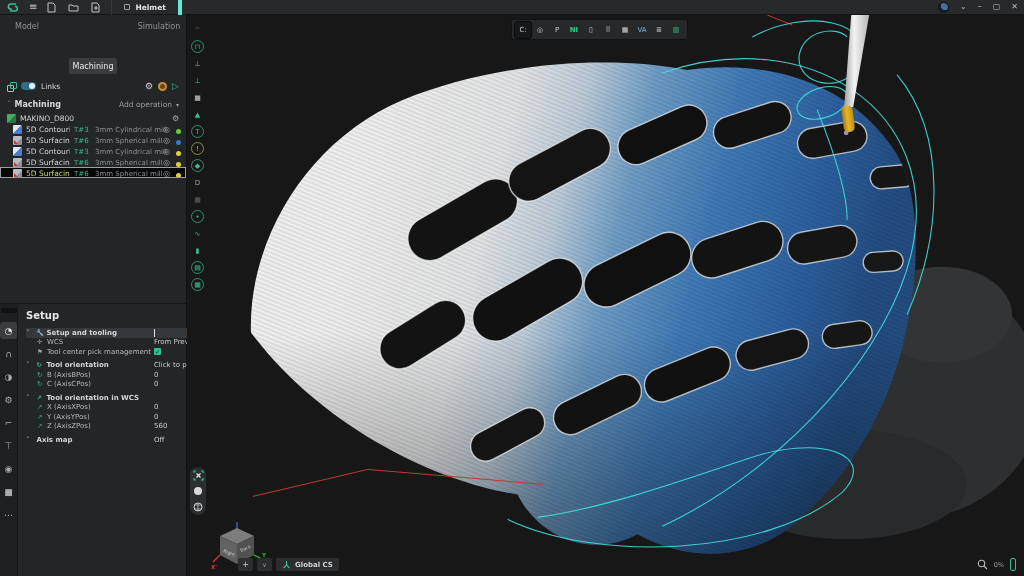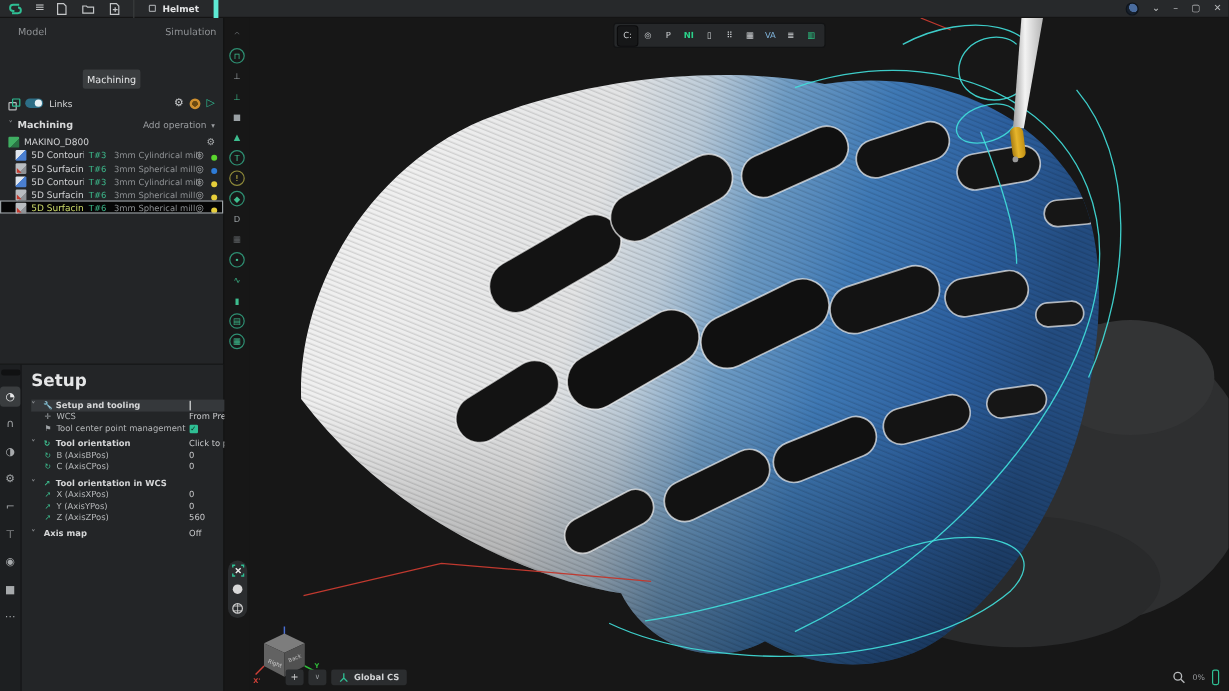"Setup" .setup-title { font-size: 14px -> 10px }
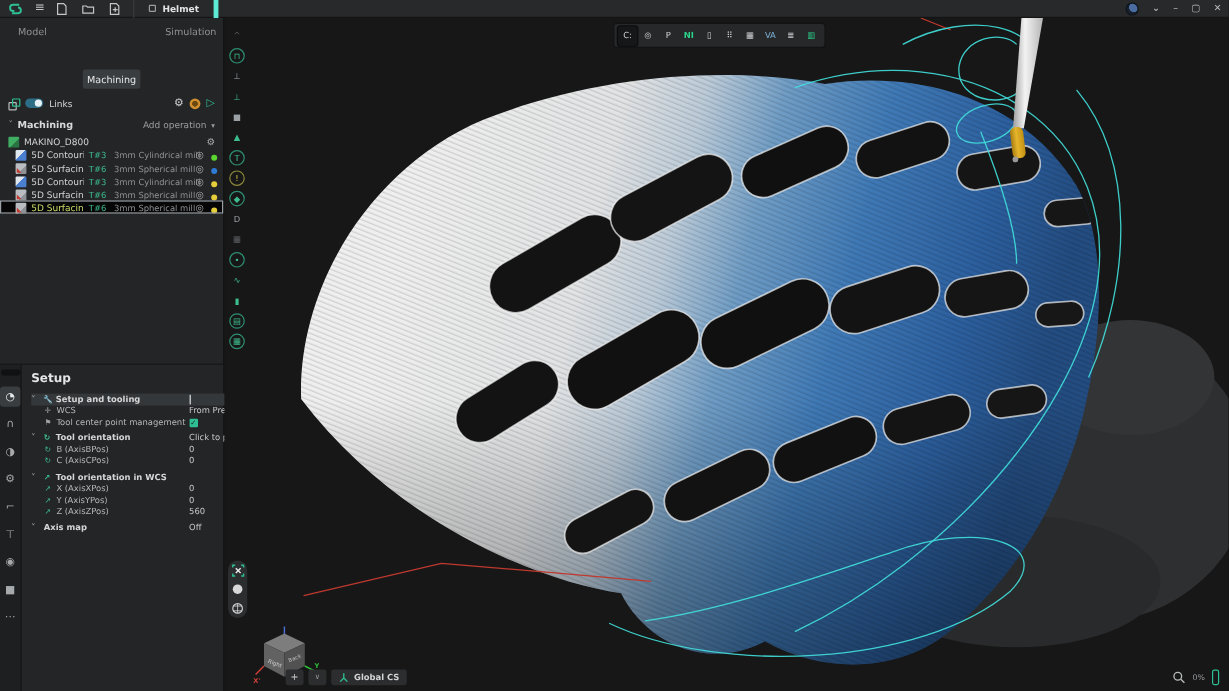"Tool center point management" span { text: point -> pick }
